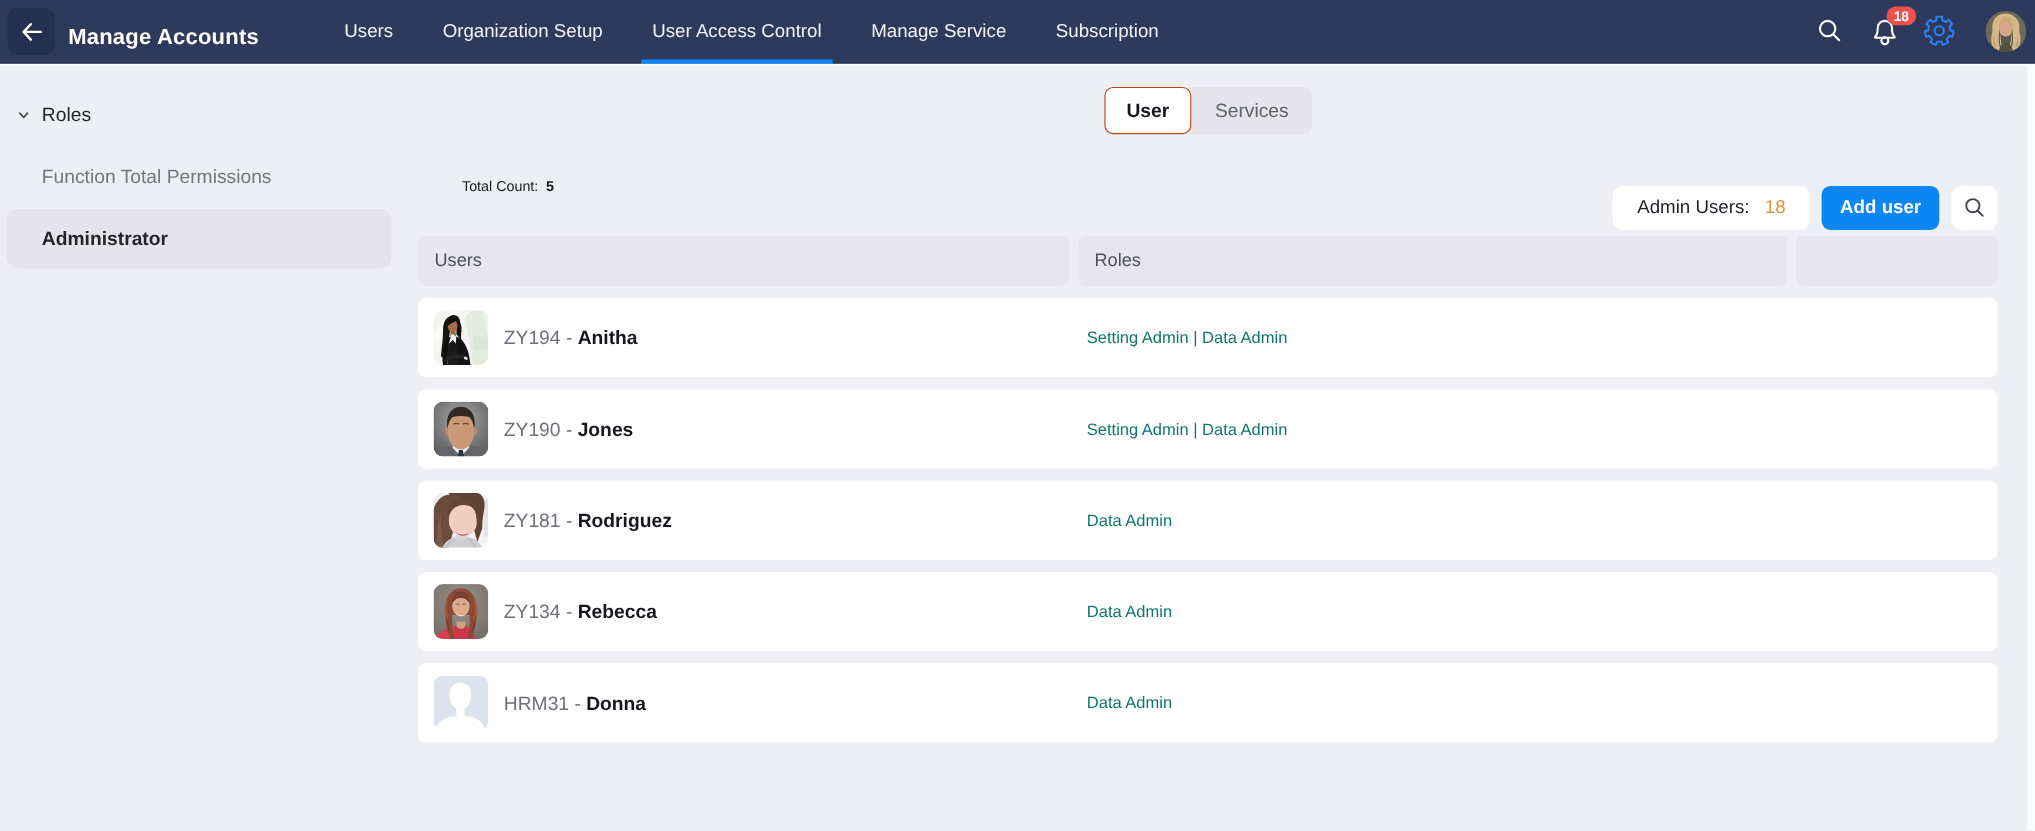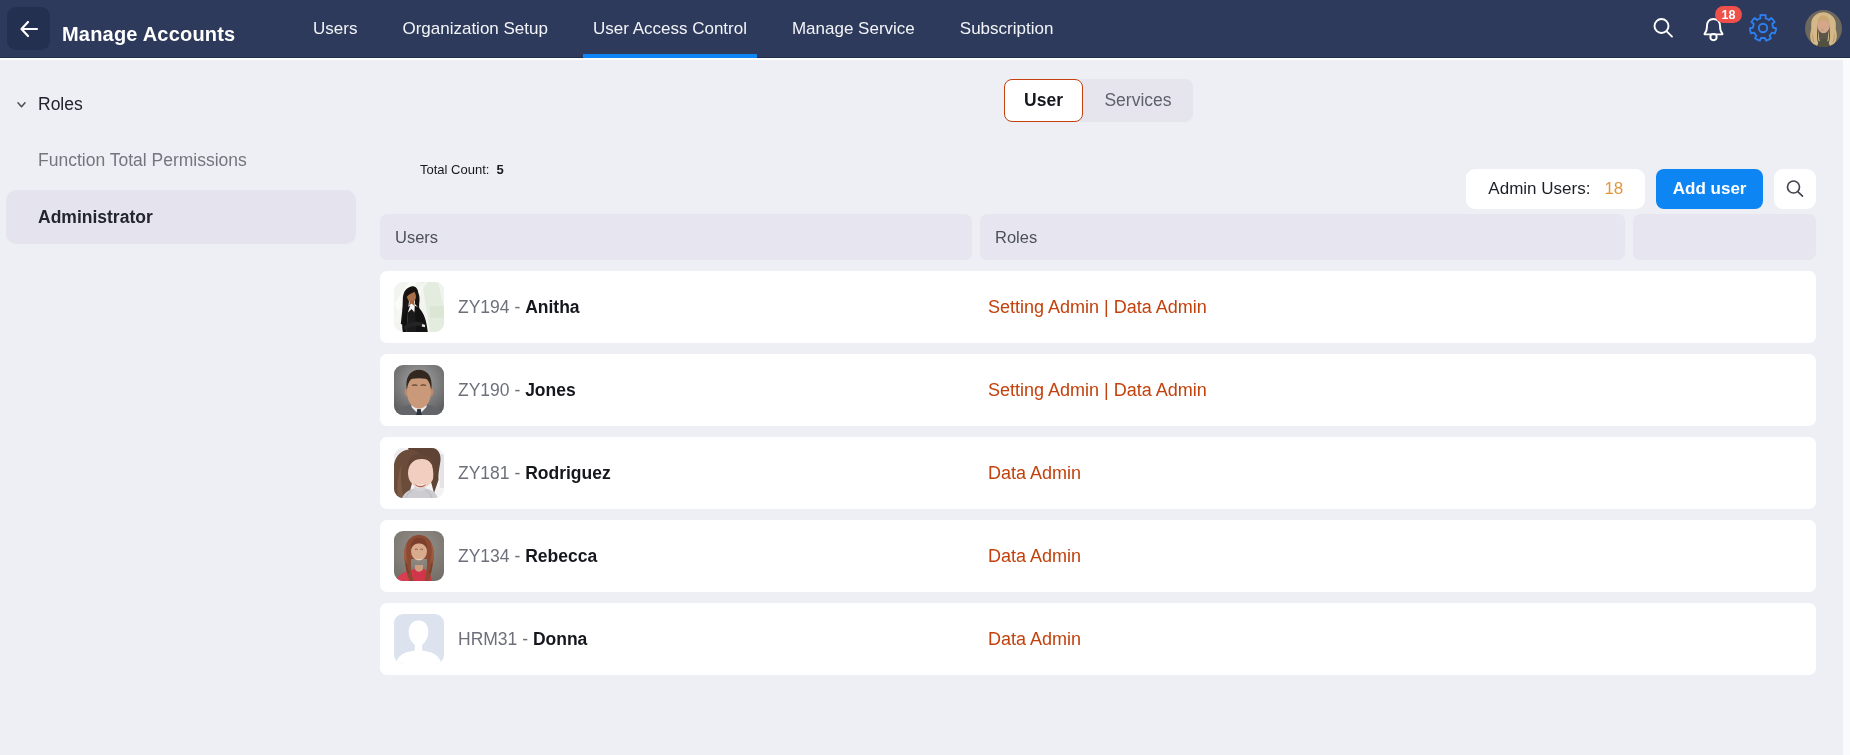"Setting Admin | Data Admin" .row .roles-cell { color: #c2410c -> #0f766e; font-size: 18px -> 15px }
